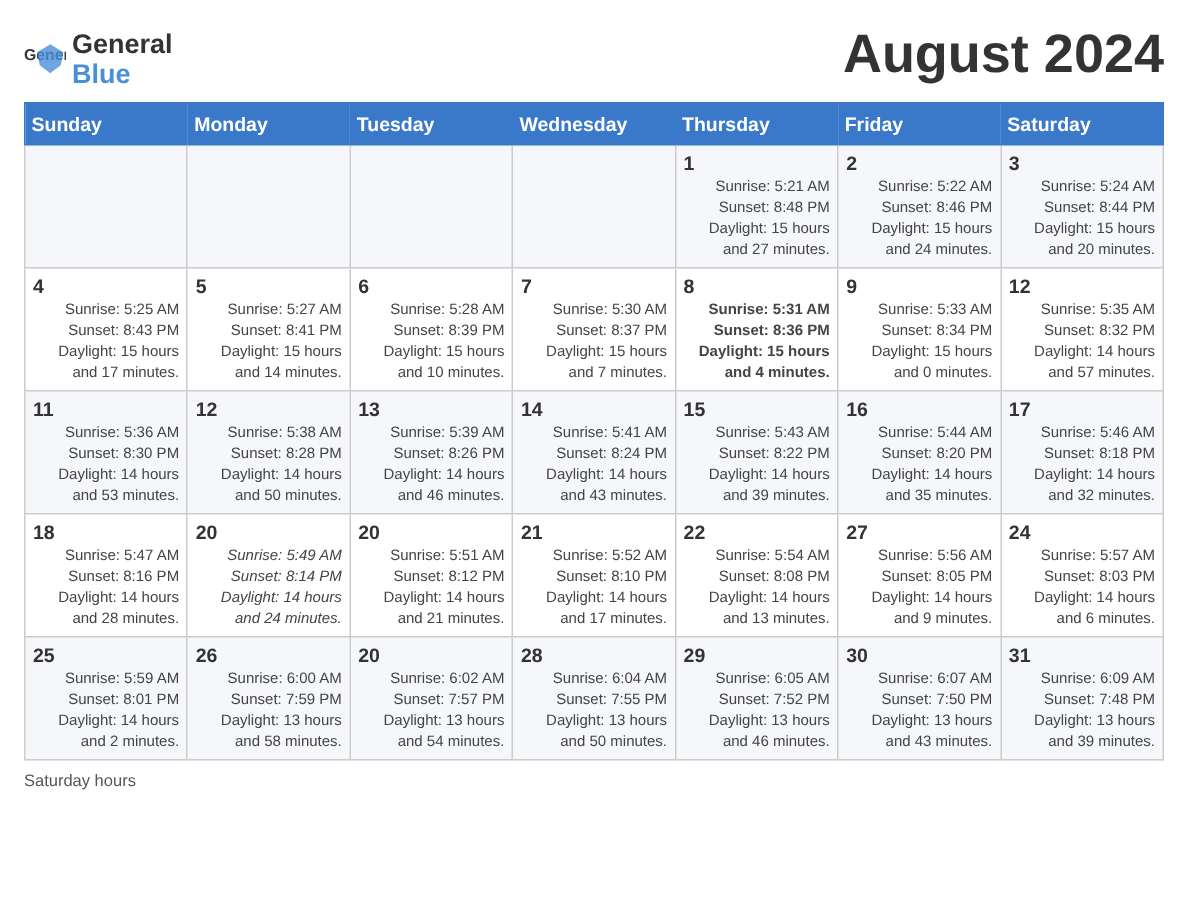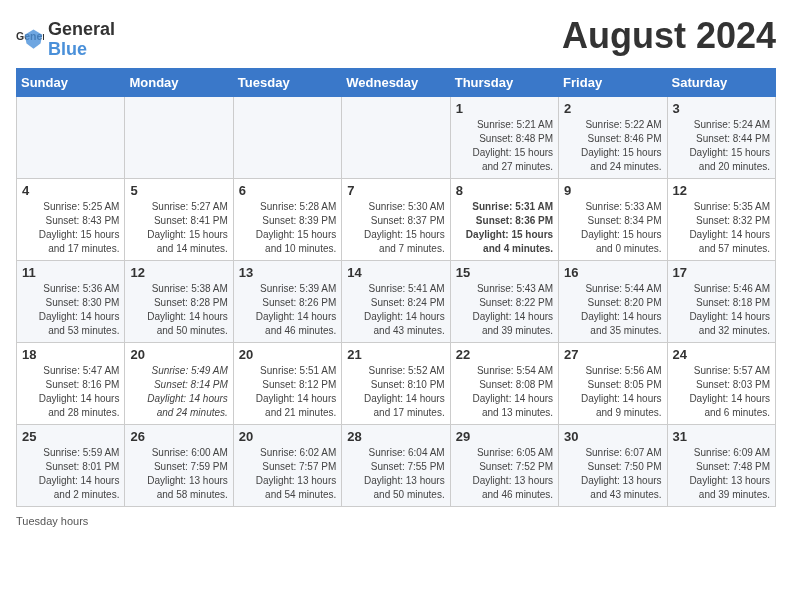"Tuesday hours" span { text: Tuesday -> Saturday }
